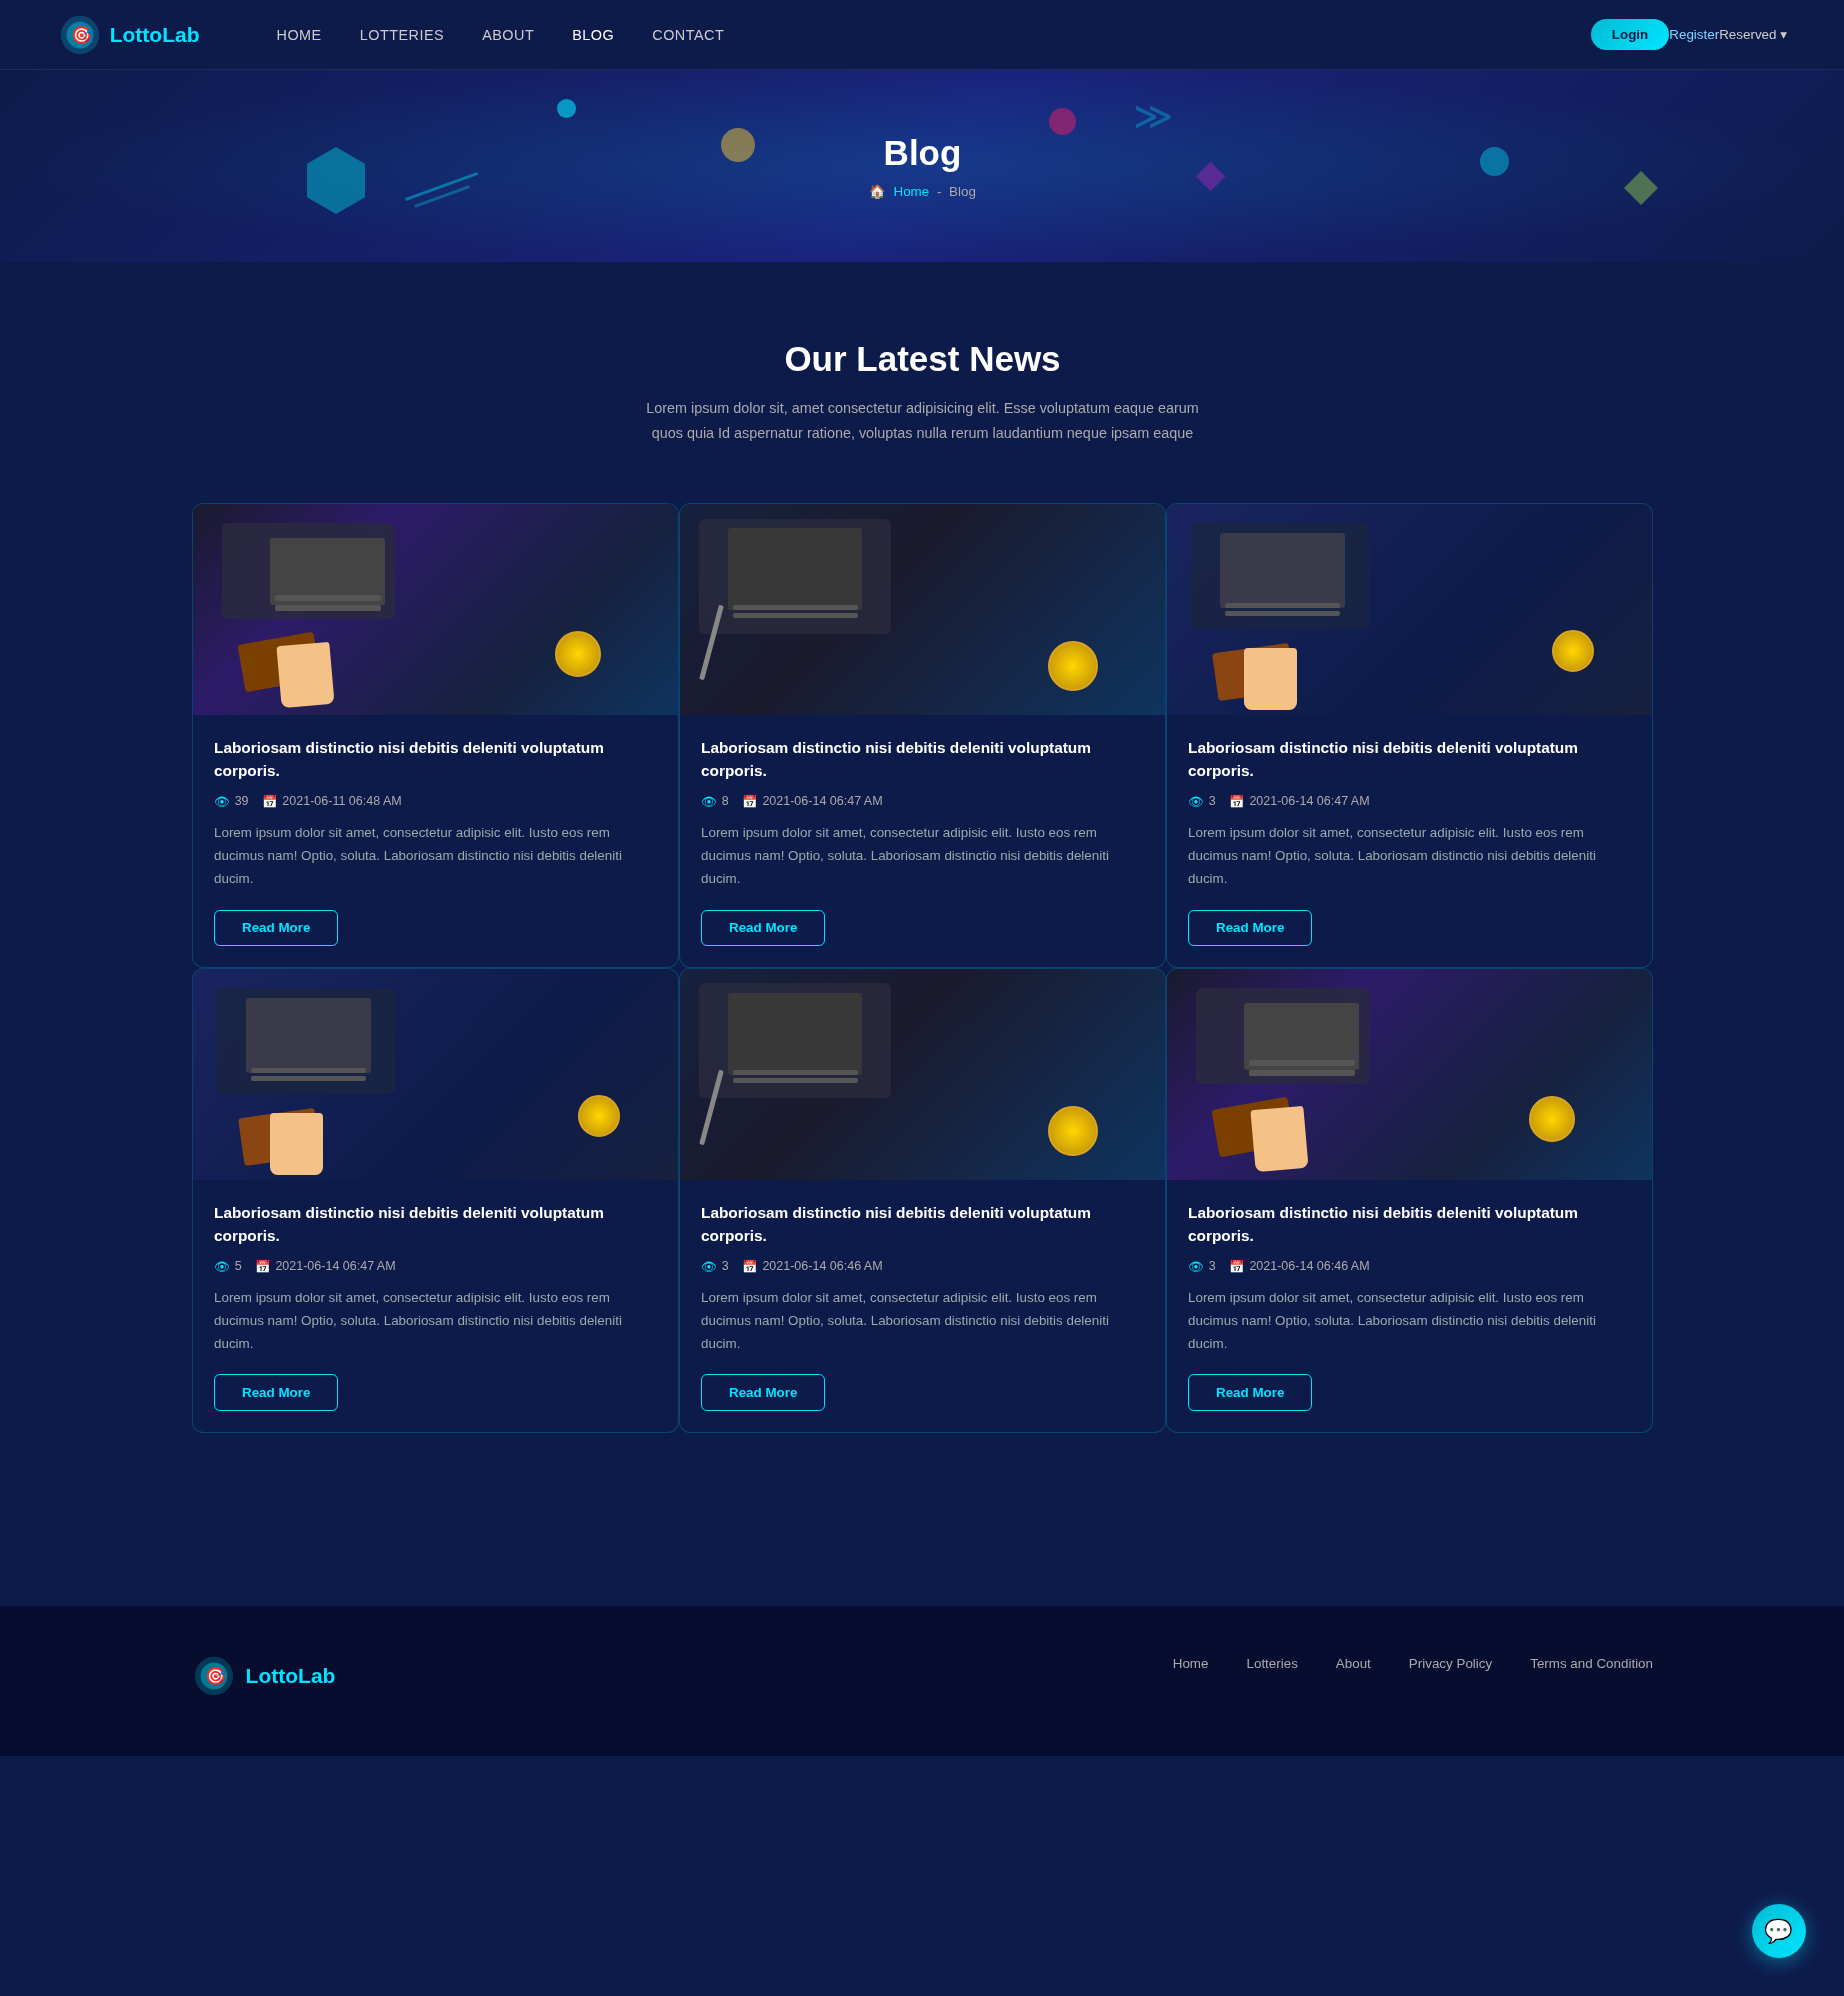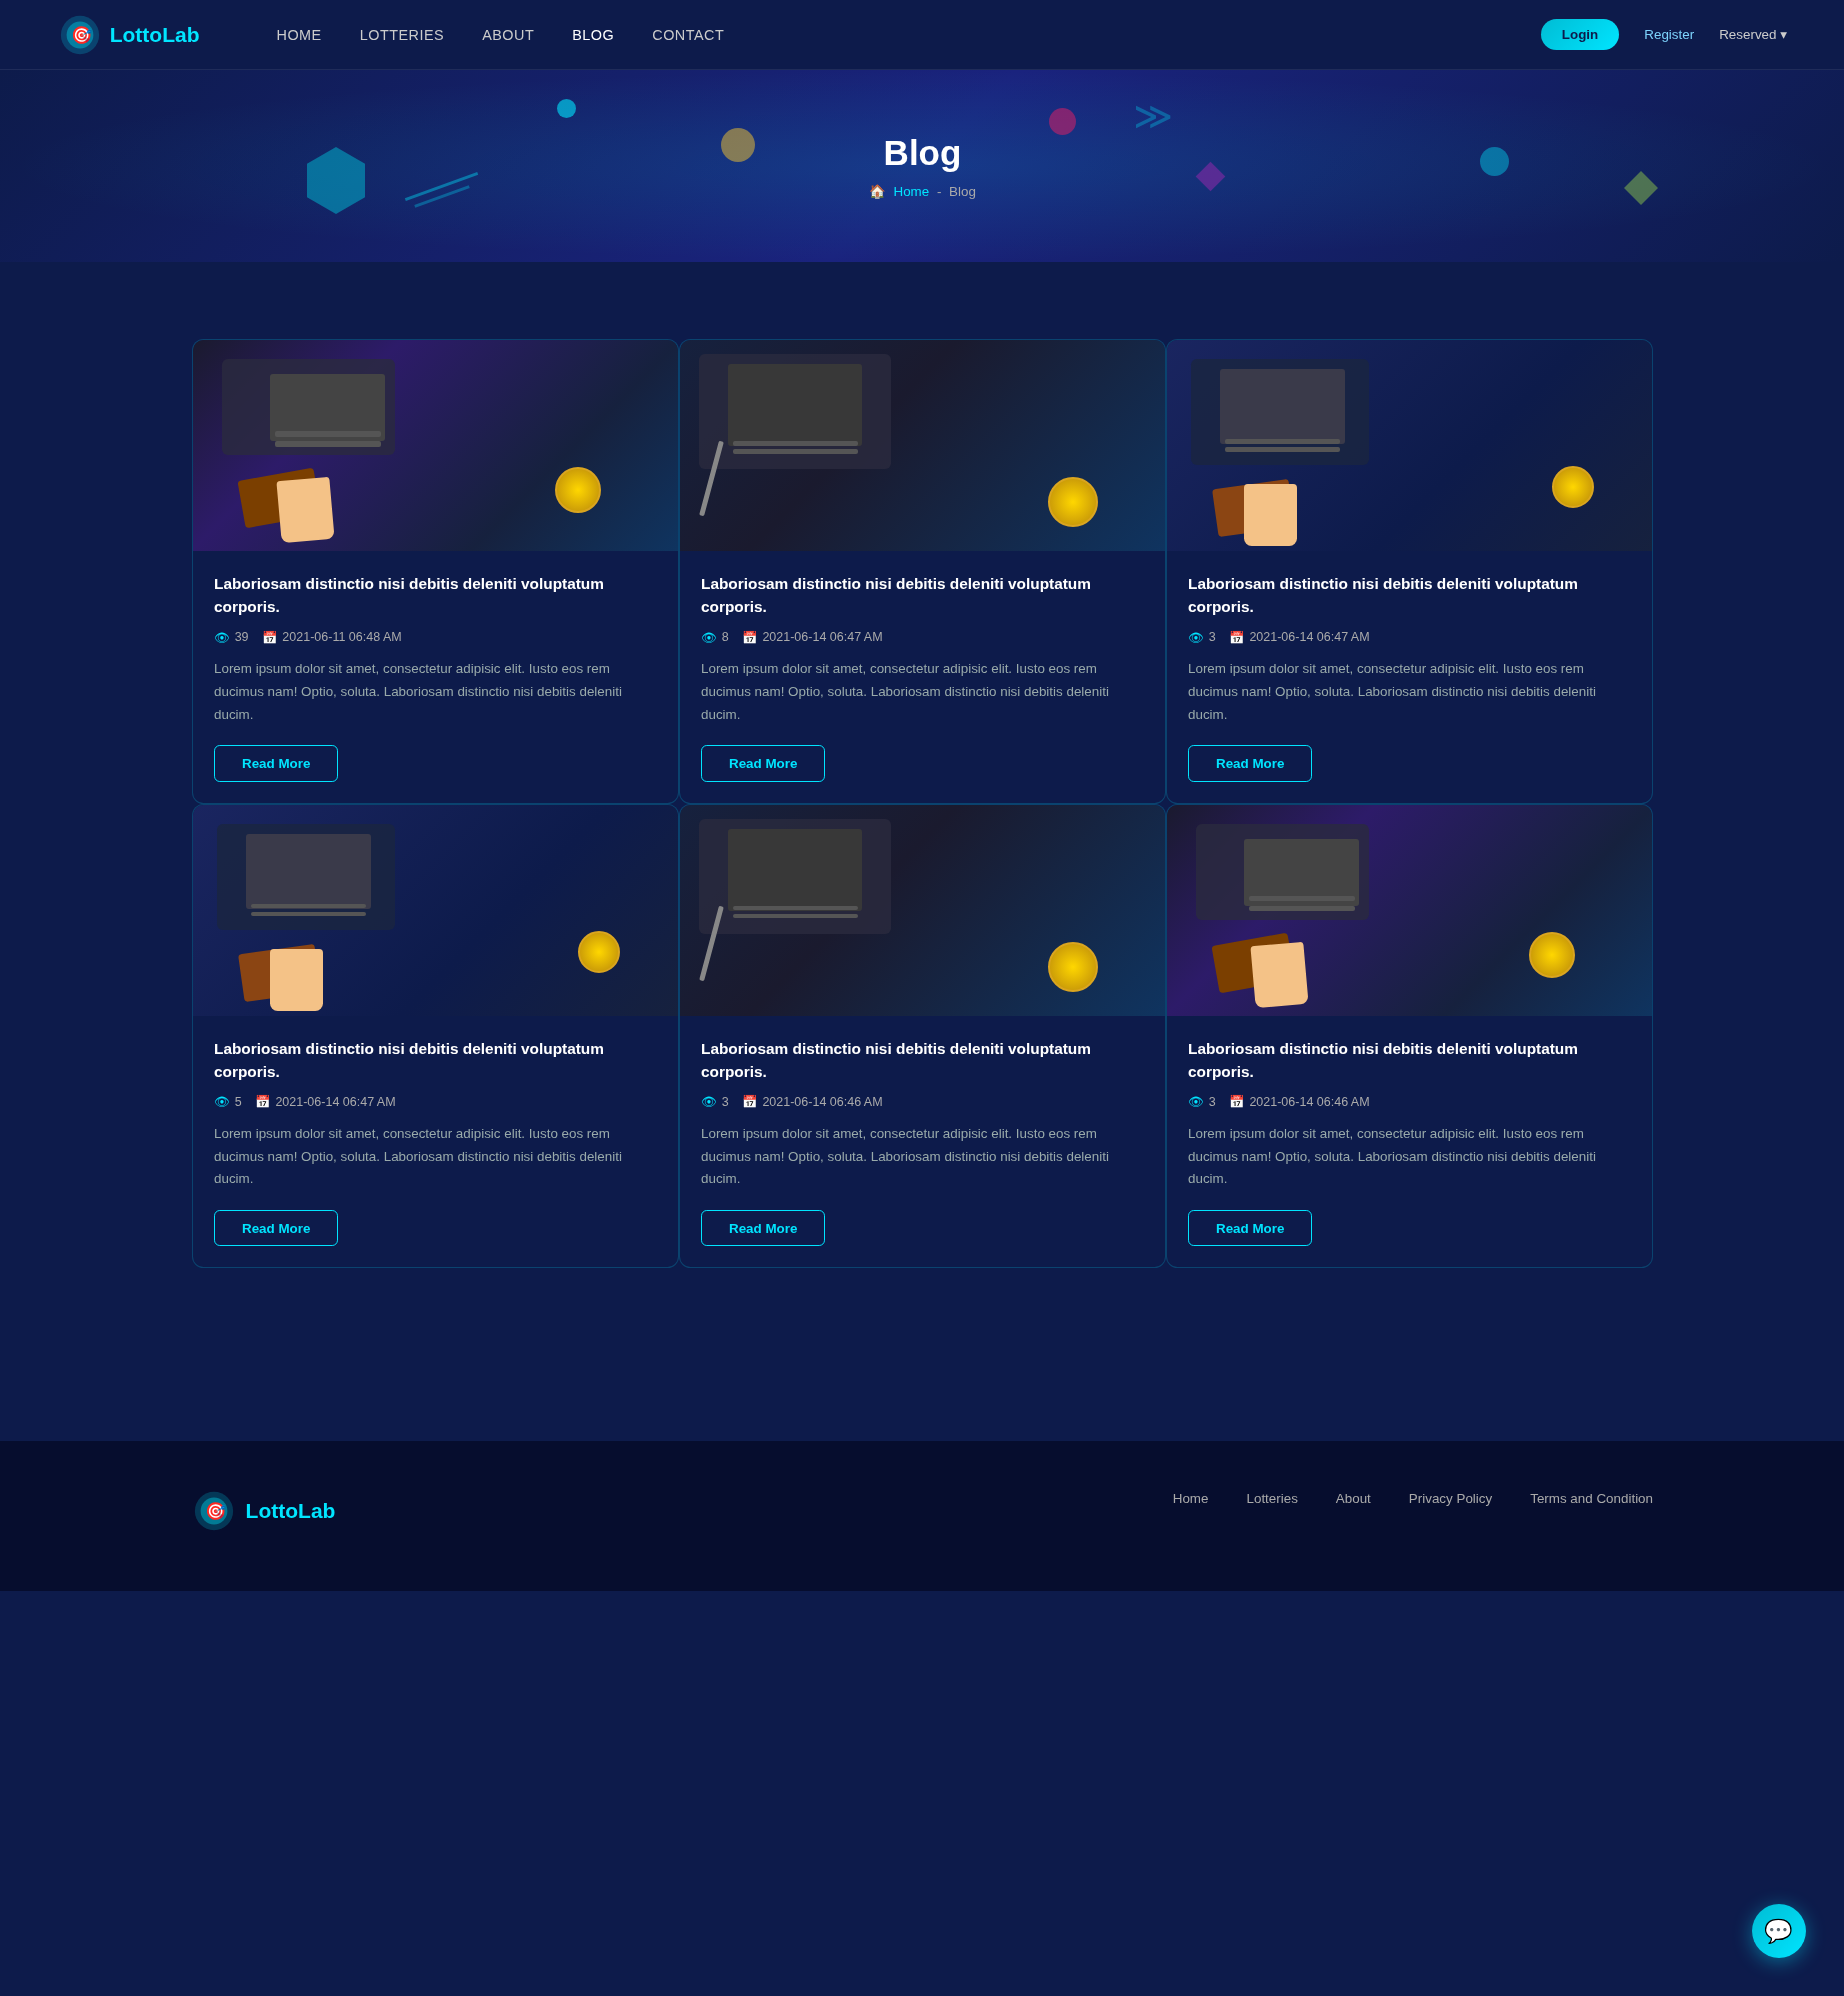"Login" .nav-right { gap: 25px -> 0 }
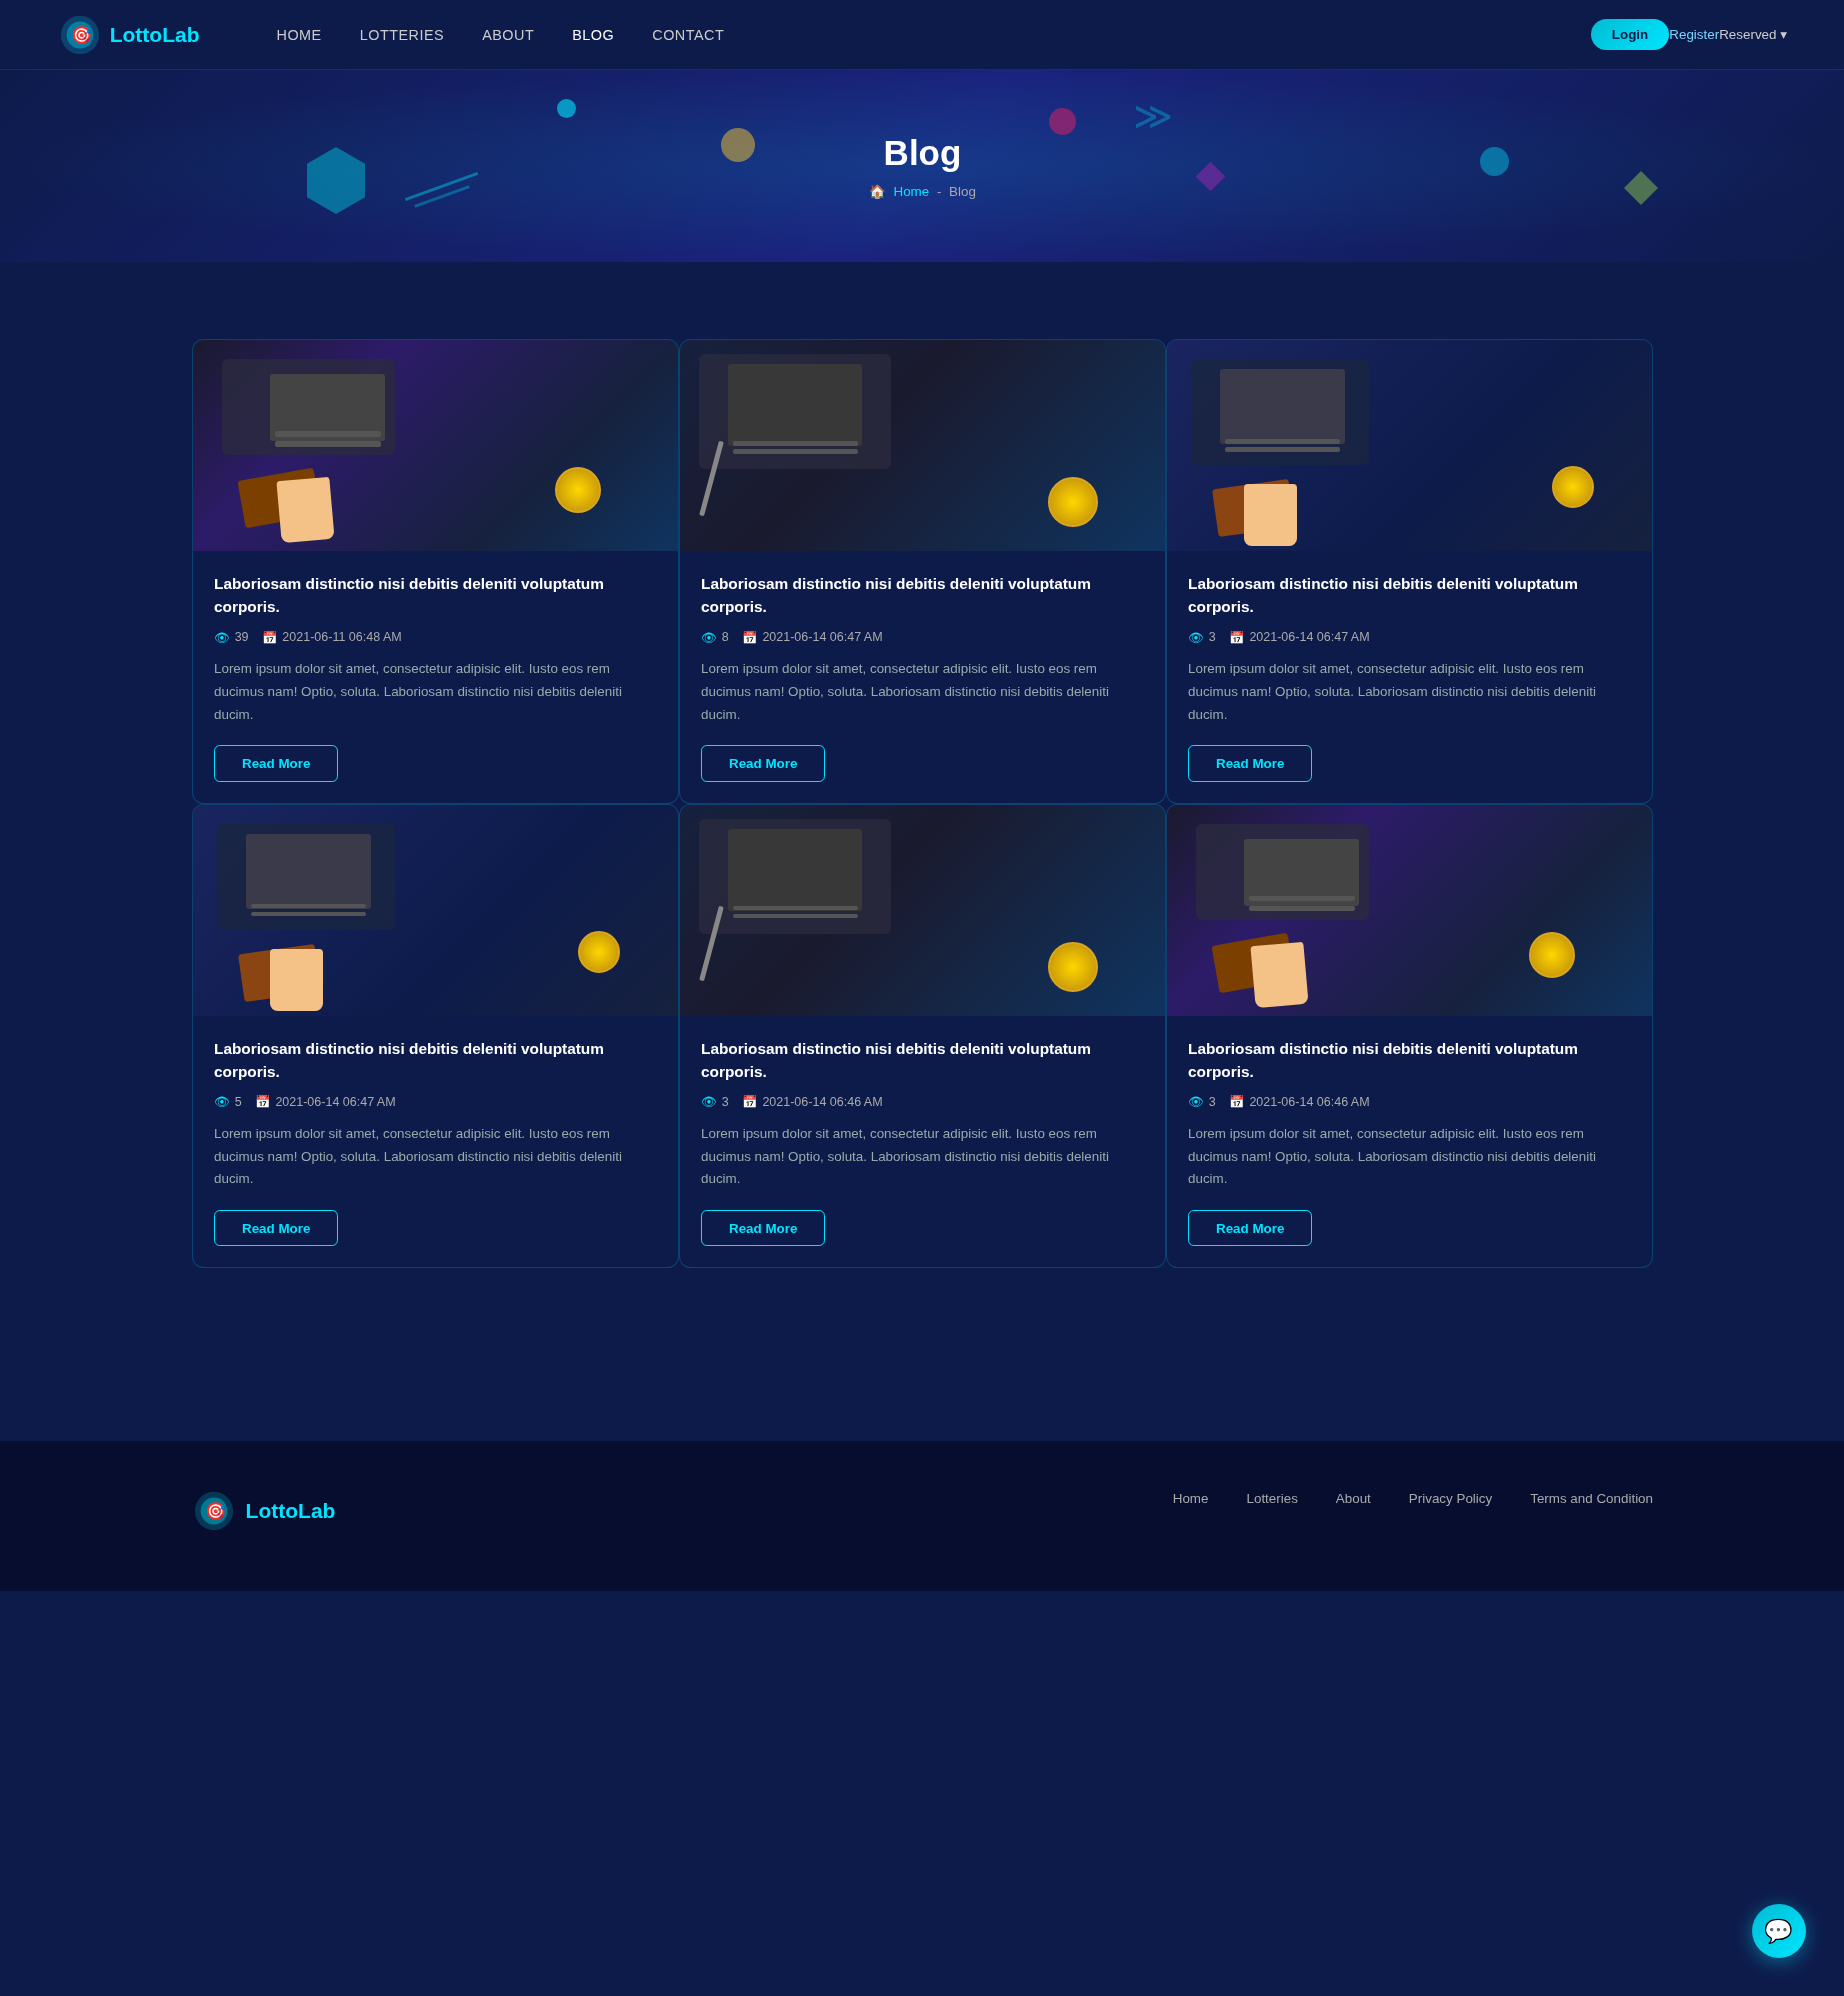"Our Latest News" div.section-header { html: none -> <div> <h2>Our Latest News</h2> <p>Lorem ipsum dolor sit, amet consectetur adipisicing elit. Esse voluptatum eaque earum quos quia Id aspernatur ratione, voluptas nulla rerum laudantium neque ipsam eaque</p> </div> }
